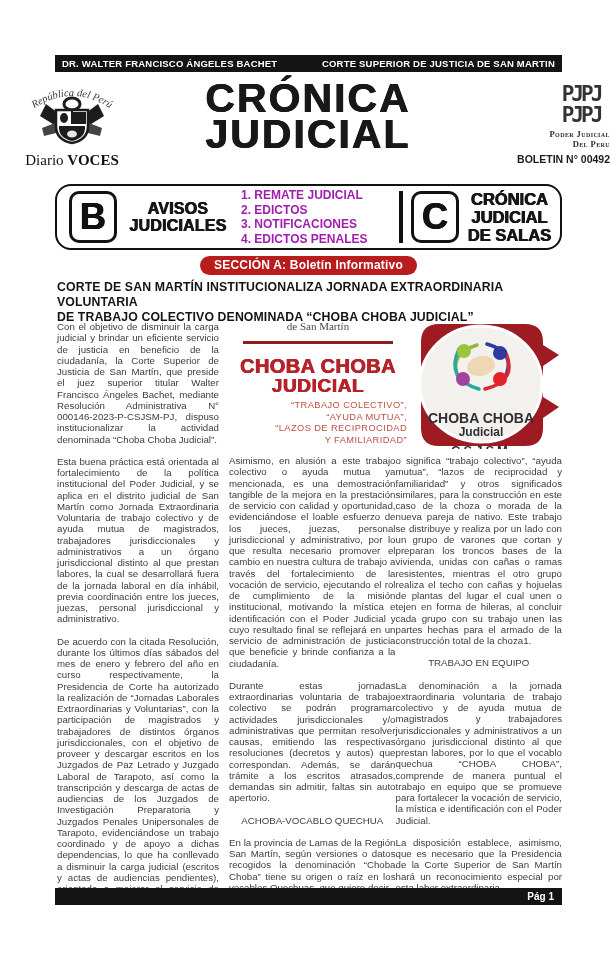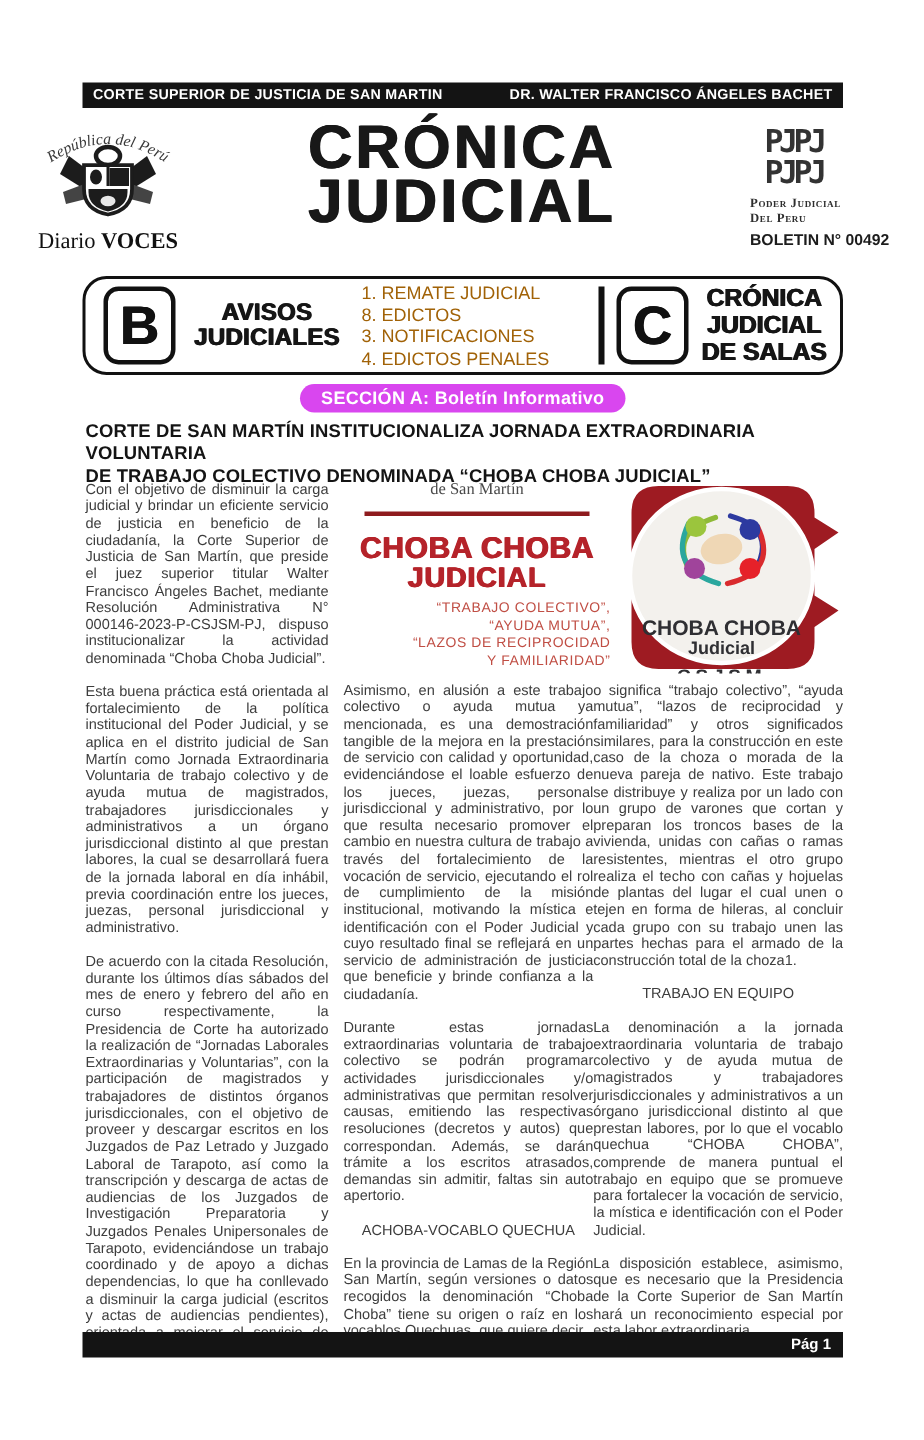"CORTE SUPERIOR DE JUSTICIA DE" span { order: before "DR. WALTER FRANCISCO ÁNGELES BACHET" -> after "DR. WALTER FRANCISCO ÁNGELES BACHET" }
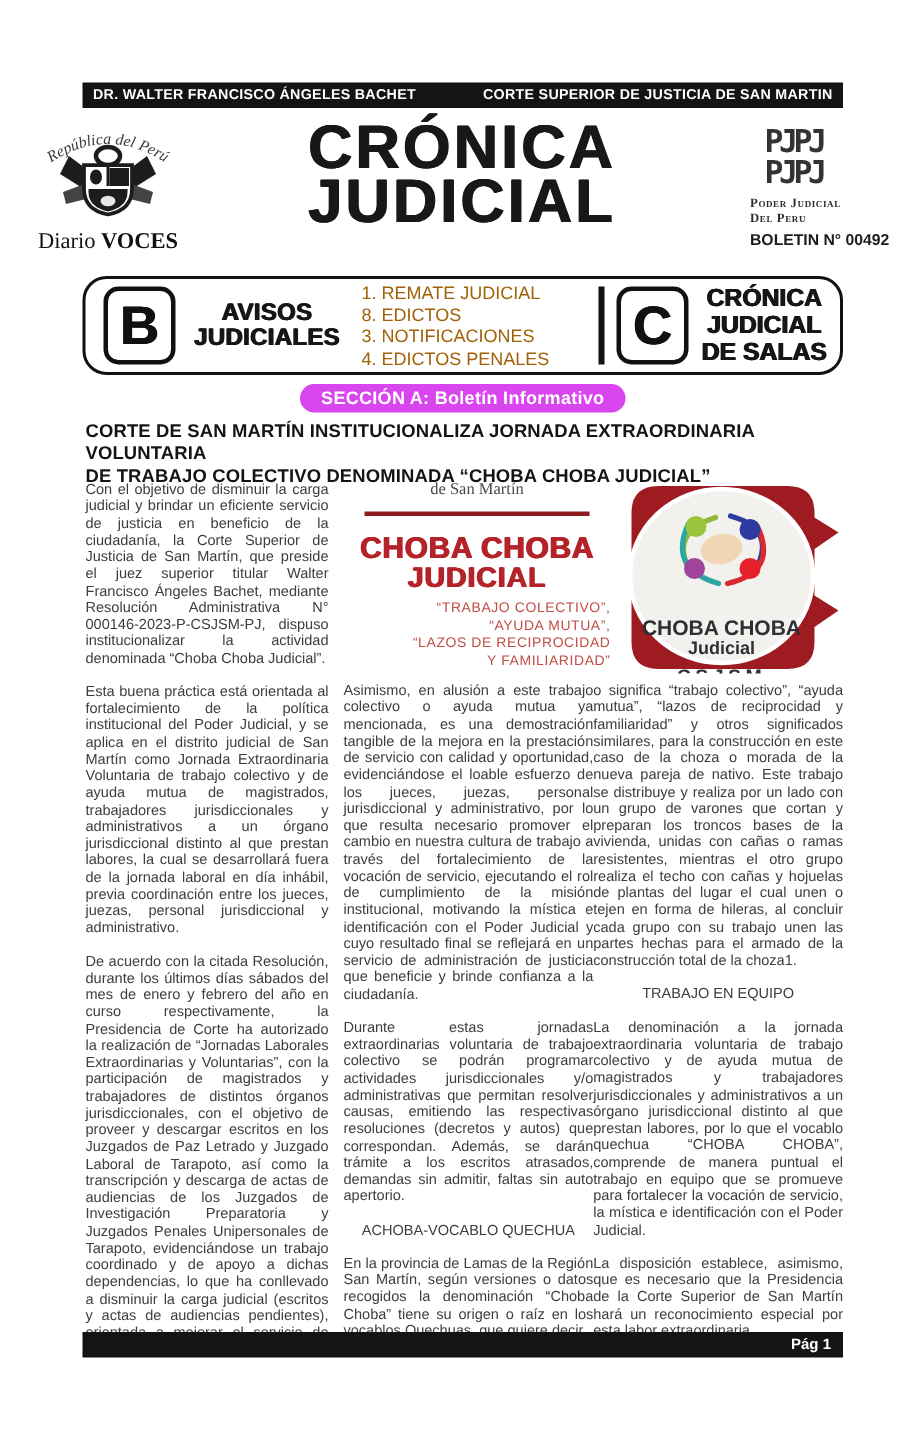"PJPJ" .pj-block { text-align: left -> right }
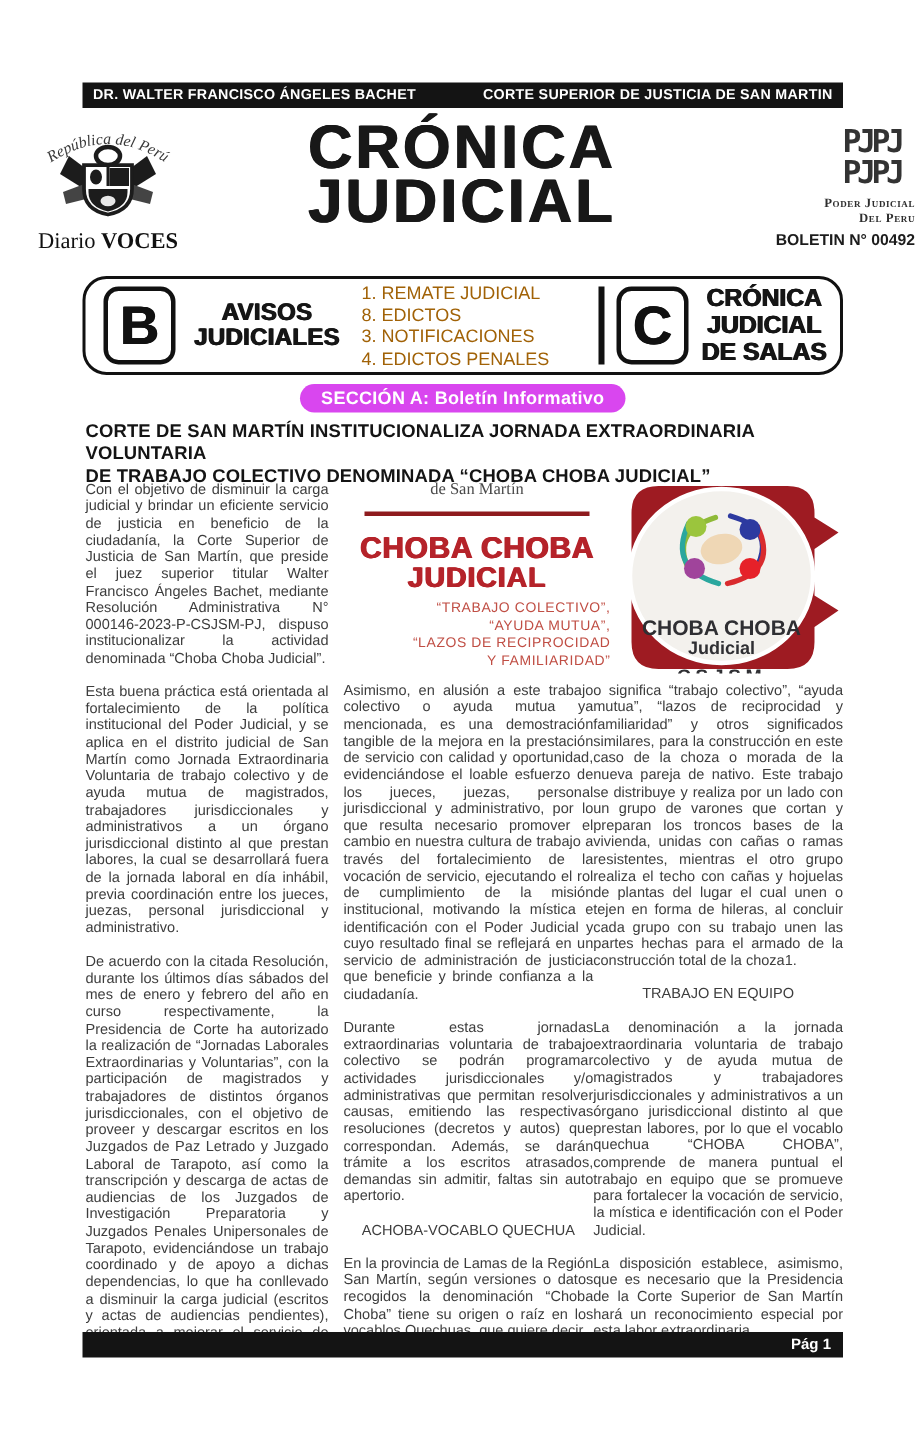"1. REMATE JUDICIAL" .b-list { color: #a16207 -> #a21caf; font-weight: normal -> bold }
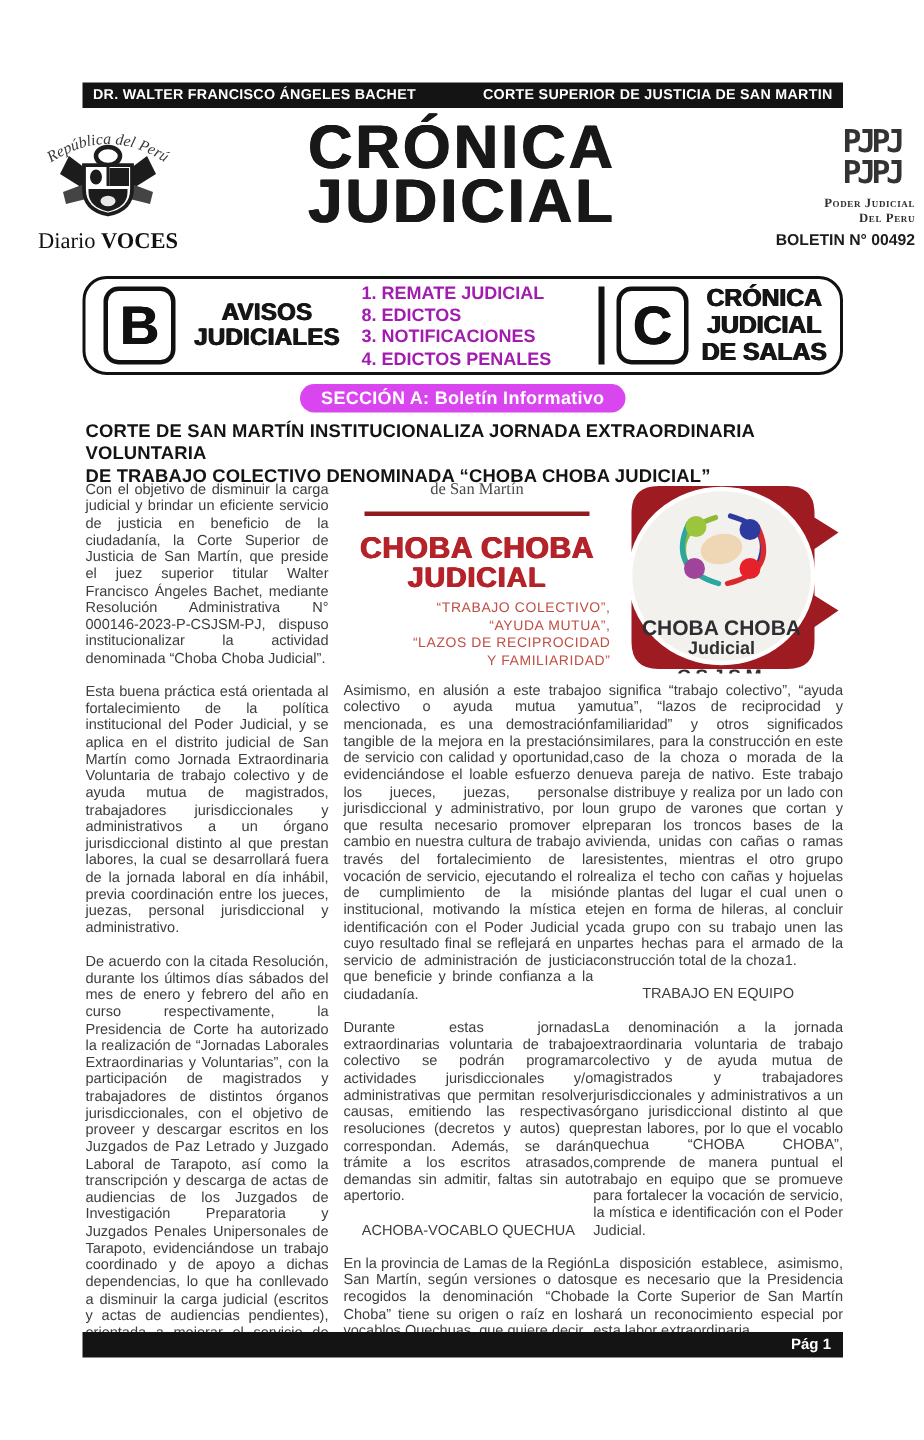"8. EDICTOS" div { text: 8 -> 2 }
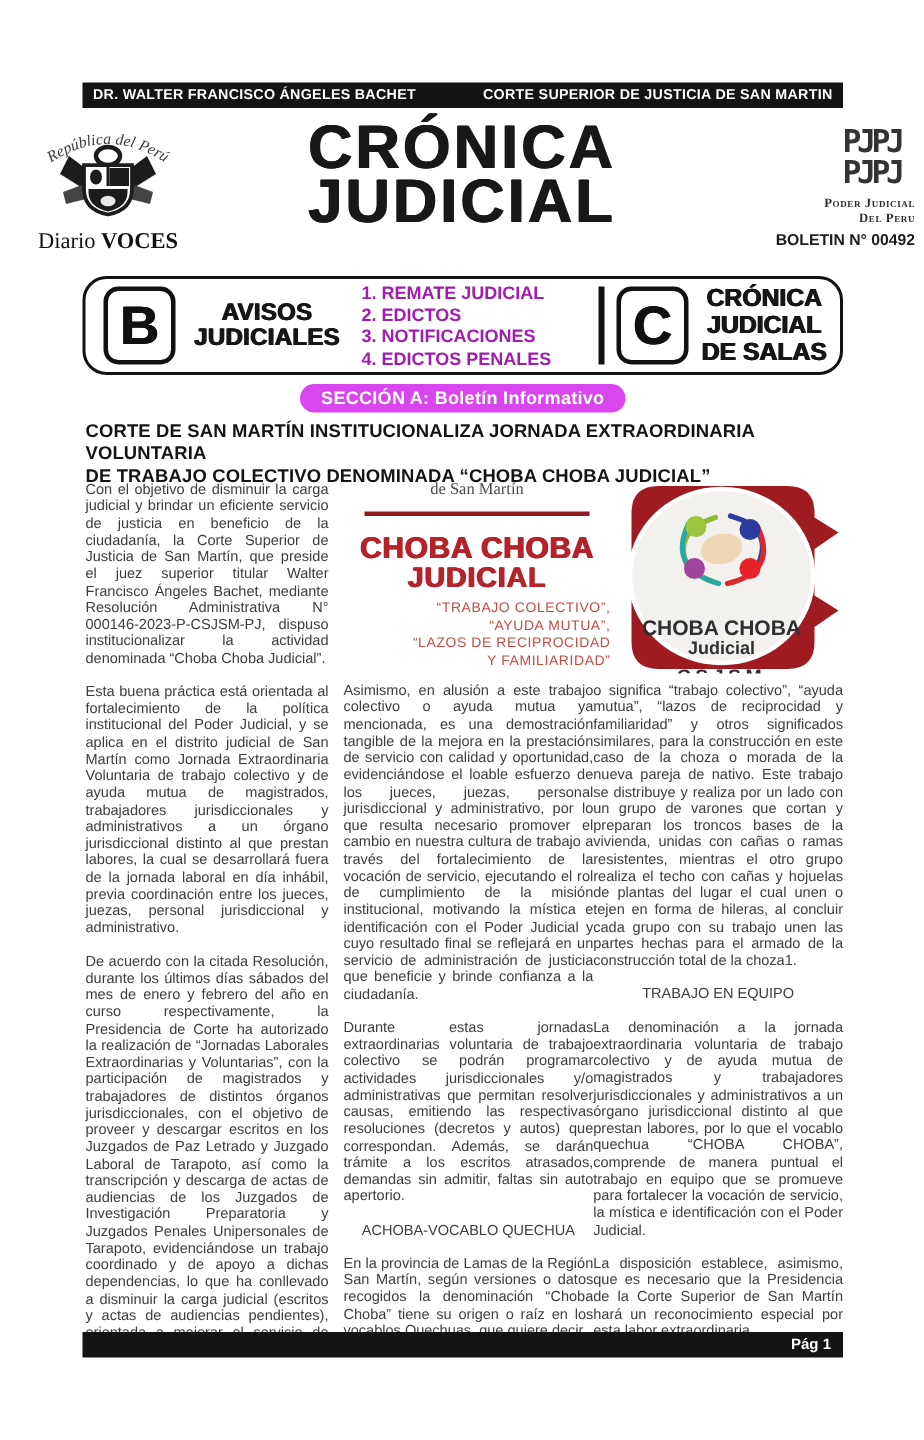"SECCIÓN A: Boletín Informativo" .pill { background: #d946ef -> #b91c1c }
